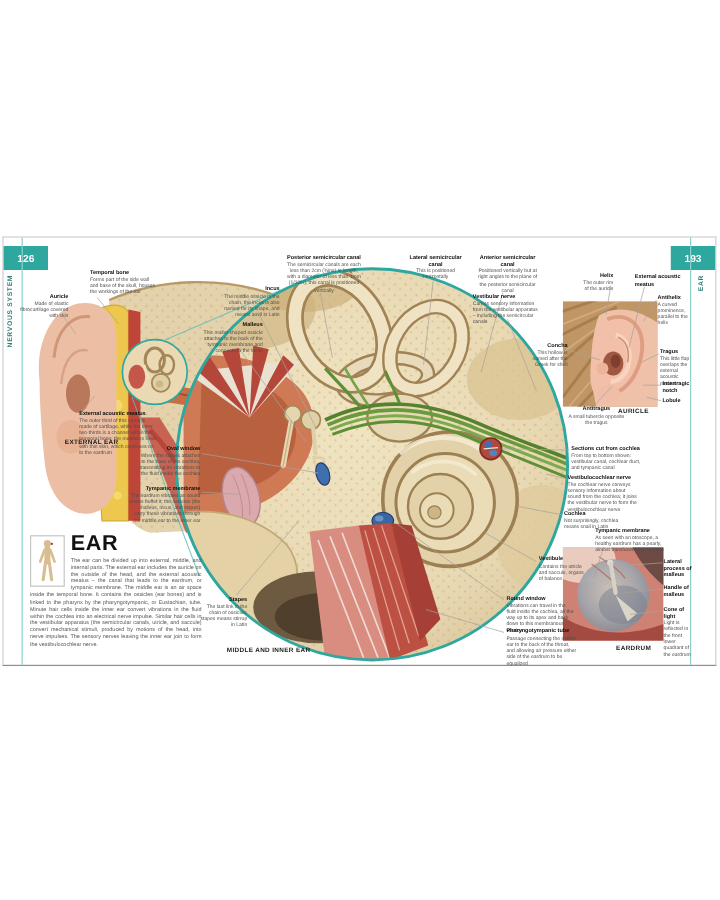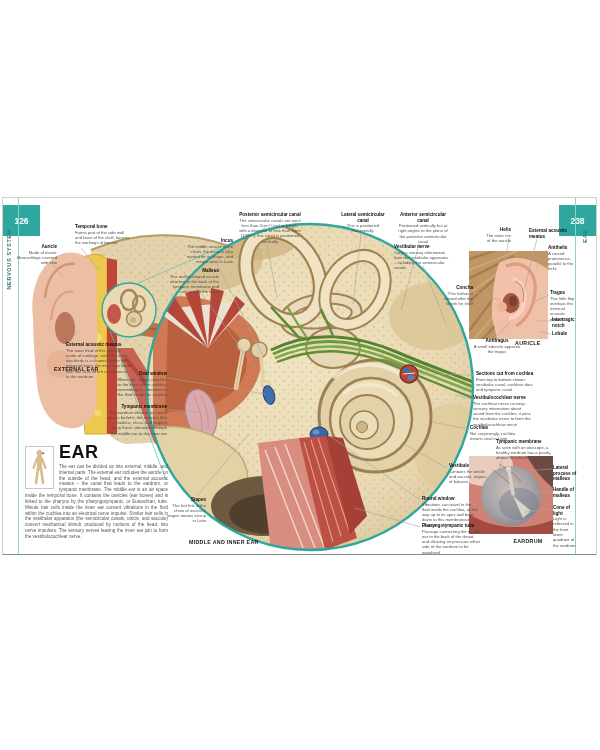"126" .tab { height: 31px -> 20px }
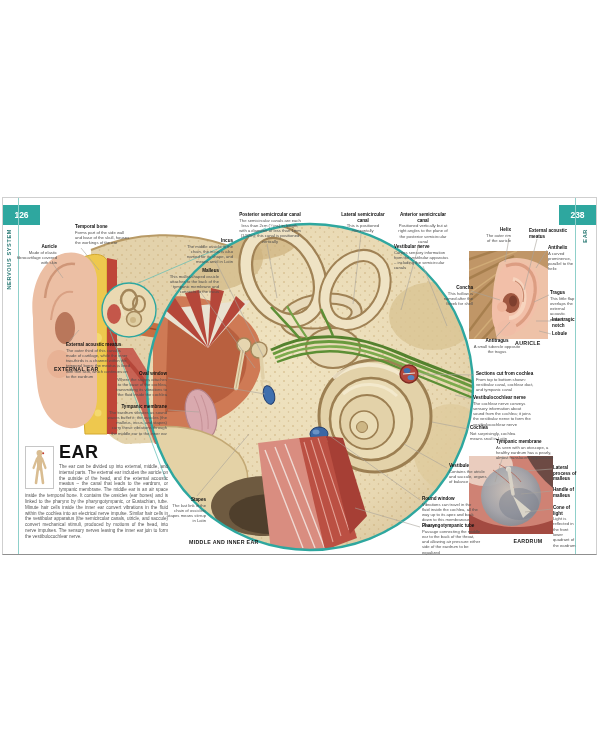"238" span { text: 238 -> 193 }
